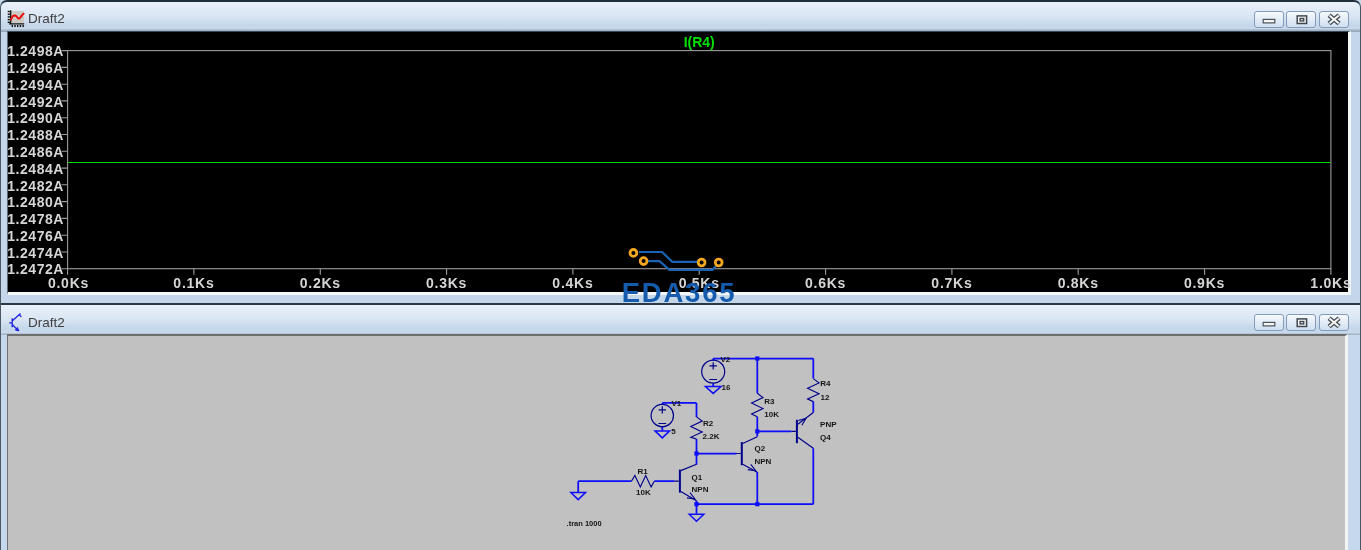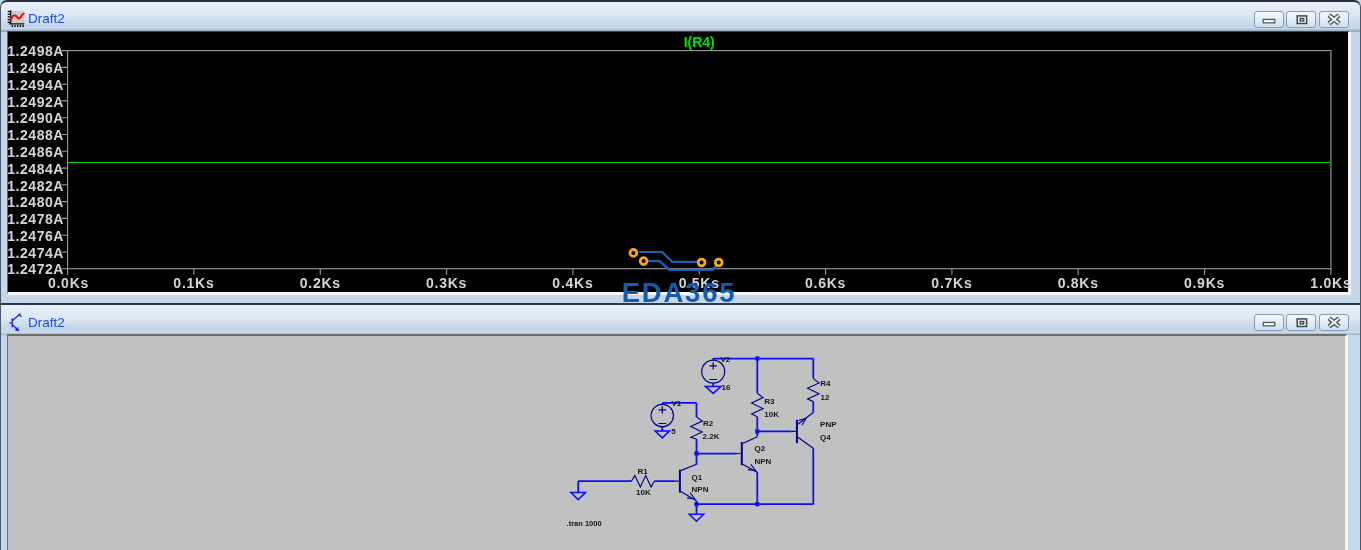"Draft2" .ttext { color: #1d4ed8 -> #404040 }
